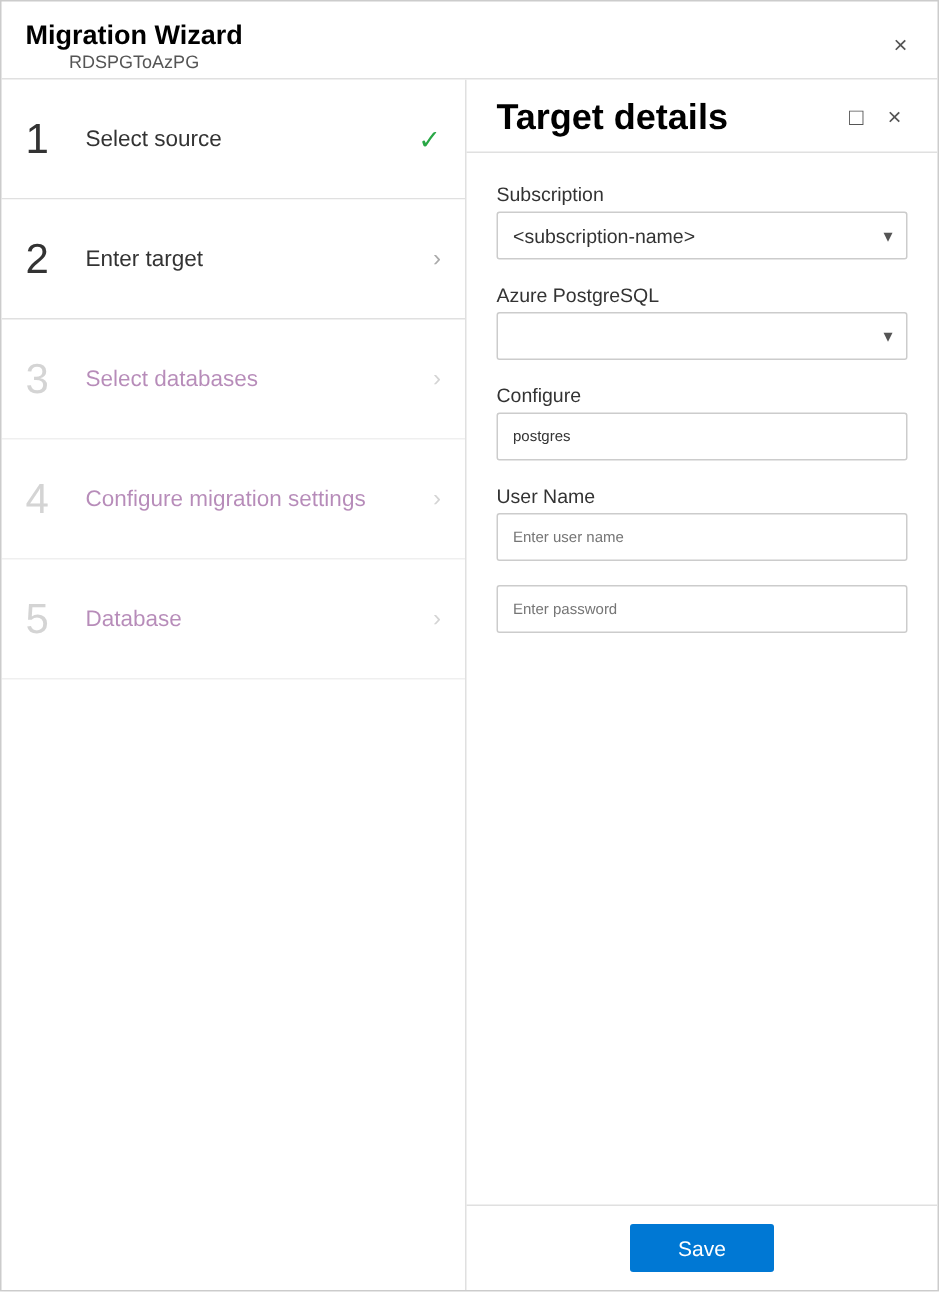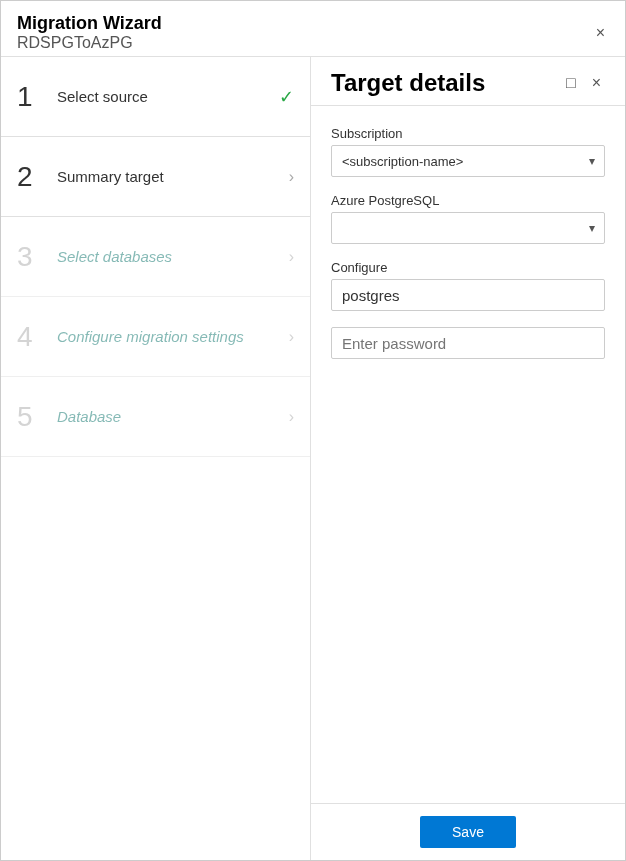"RDSPGToAzPG" .wizard-header-left .subtitle { font-size: 16px -> 12px; text-align: none -> center }
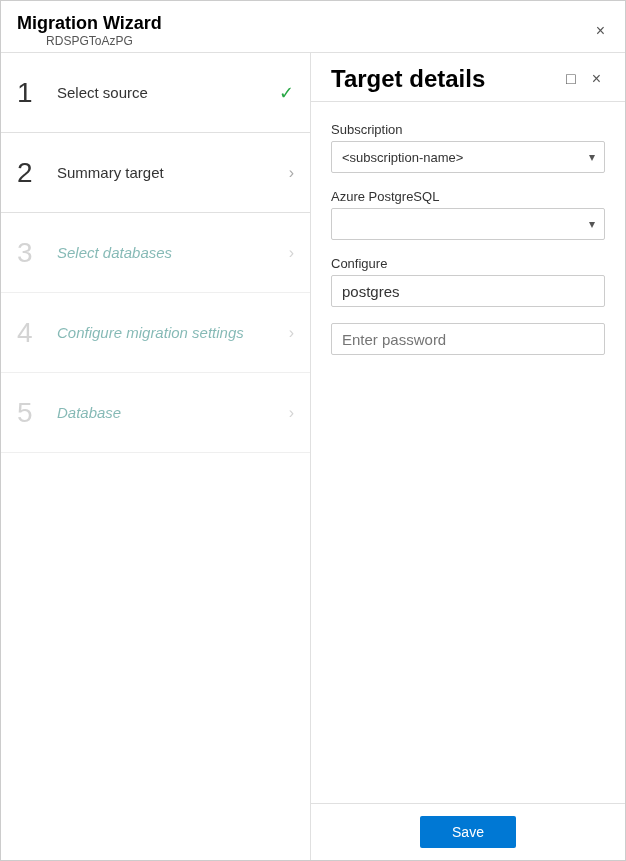"Summary target" span.step-label { text: Summary -> Enter }
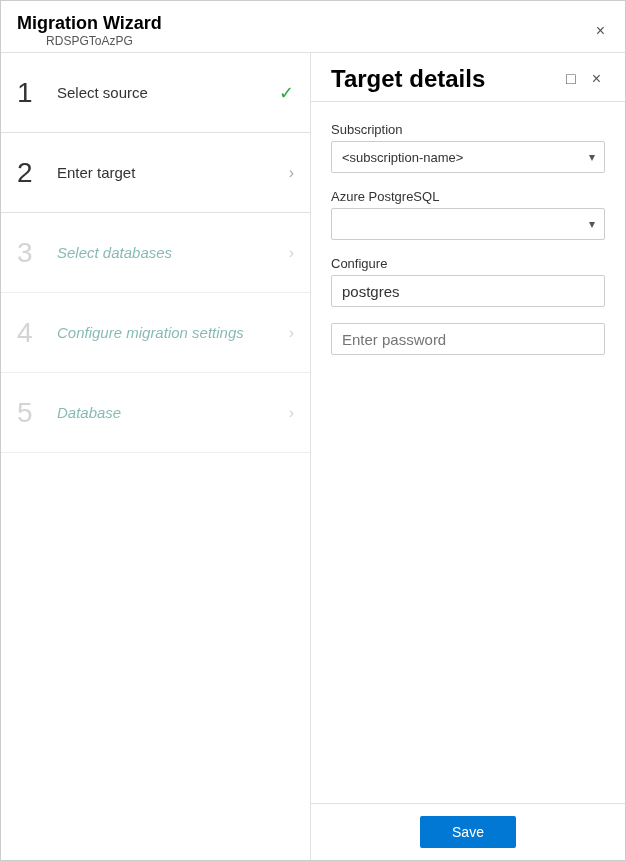"Select databases" .step-item.disabled .step-label { color: #0f766e -> #701a75; font-style: italic -> none }
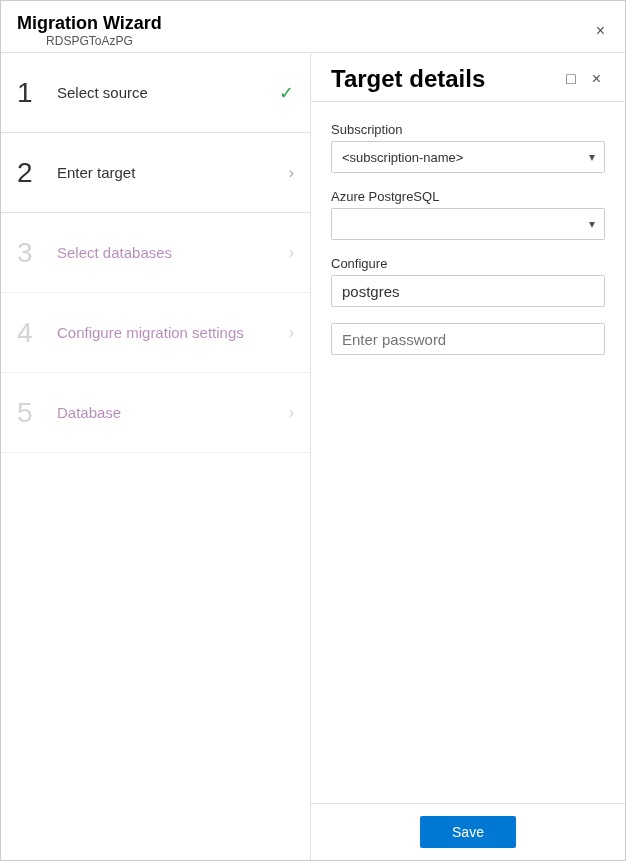"postgres" .form-input { font-size: 15px -> 10px }
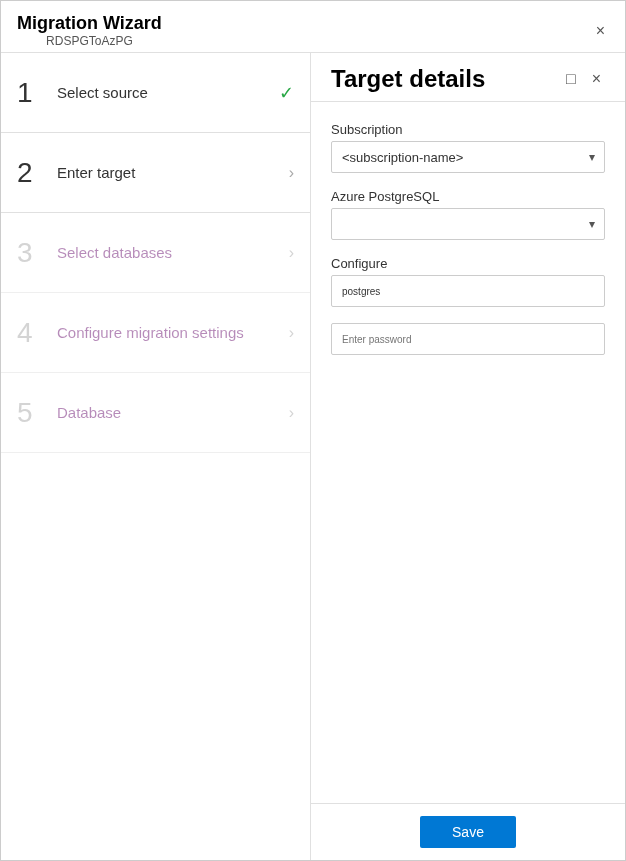"User Name" div.form-group { html: none -> <div> <label>User Name</label> <input> </div> }
